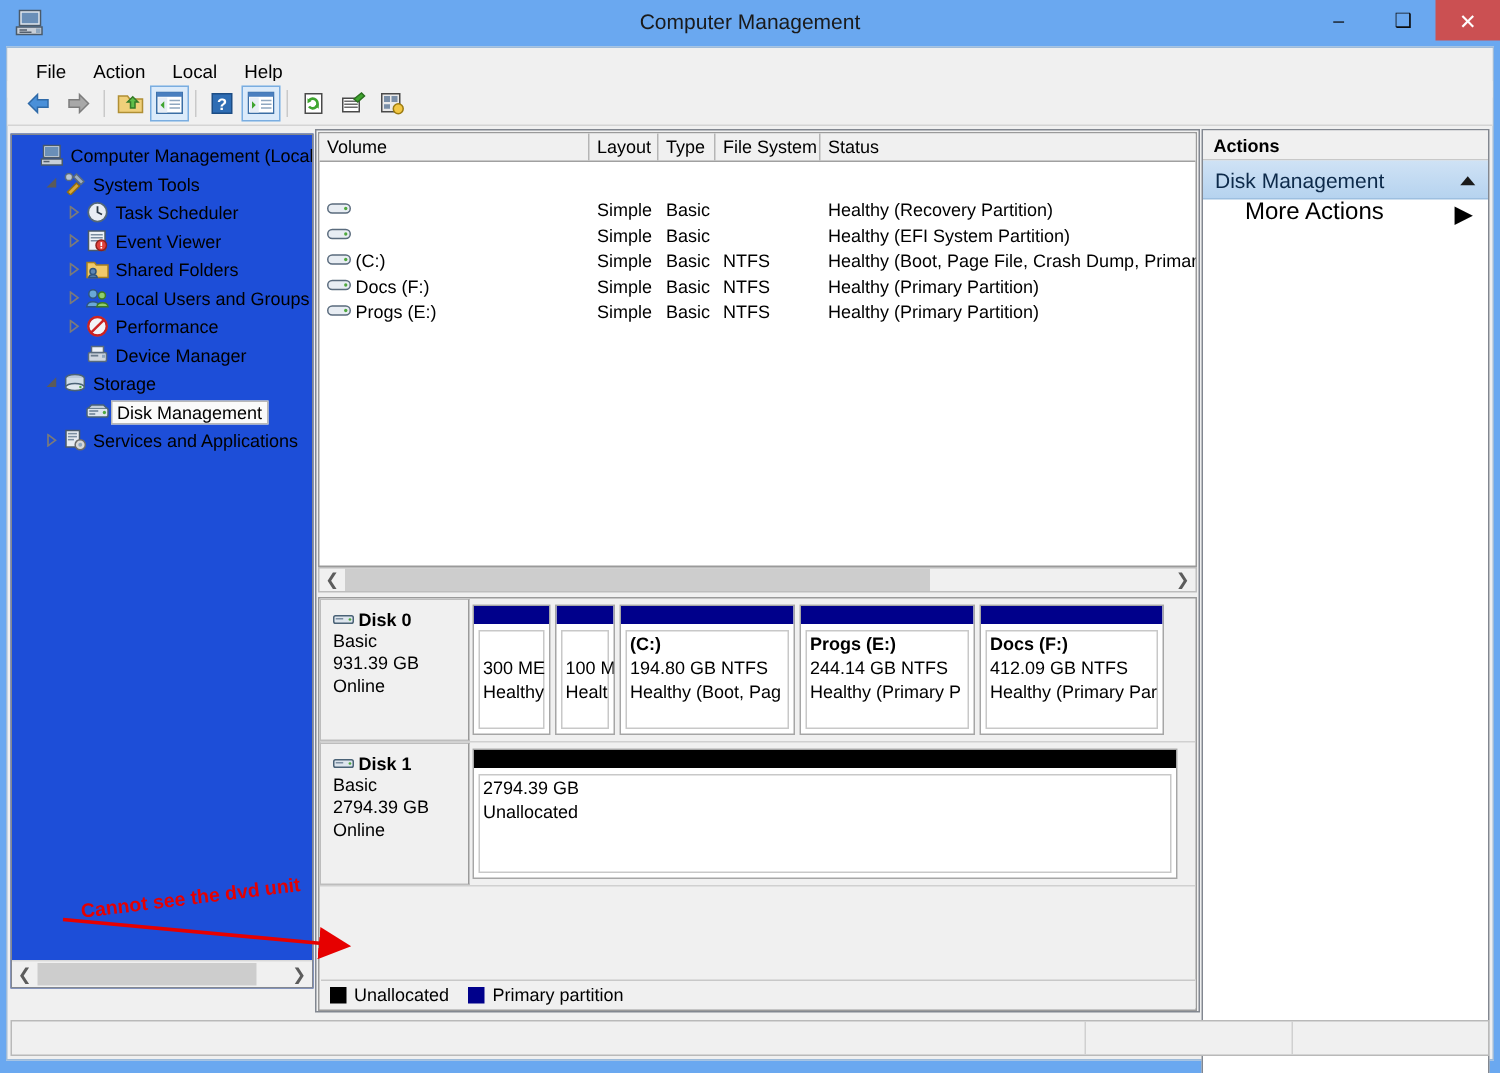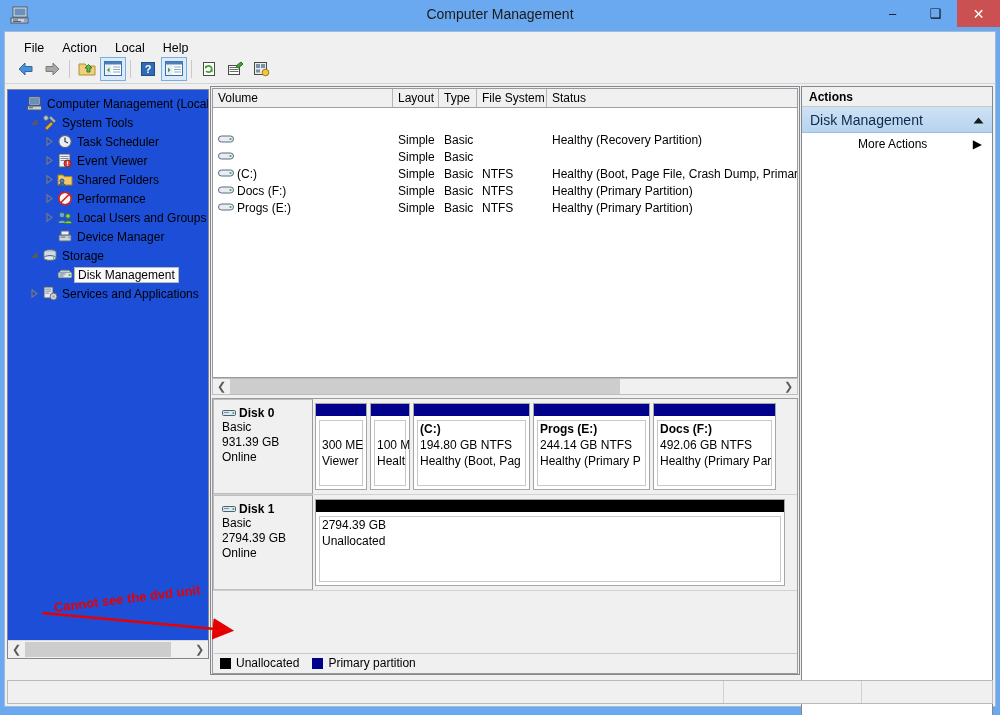"More Actions" .act-item { align-items: center -> flex-start; font-size: 12px -> 16px; margin-left: 28px -> none }
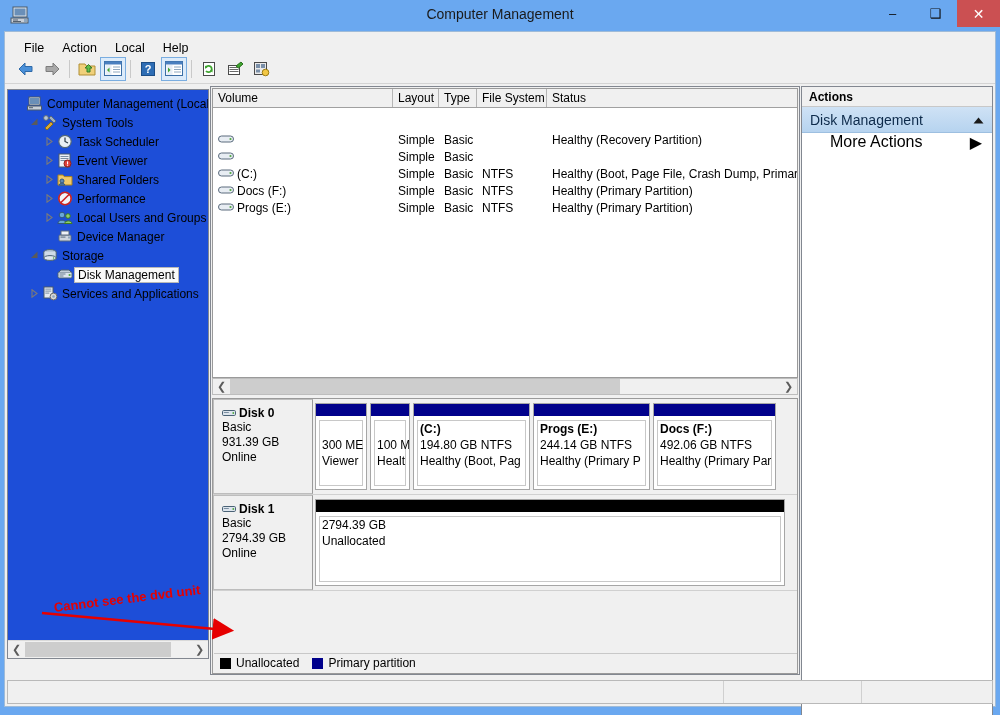"Healthy (EFI System Partition)" div.vl-td { html: none -> <div>Healthy (EFI System Partition)</div> }
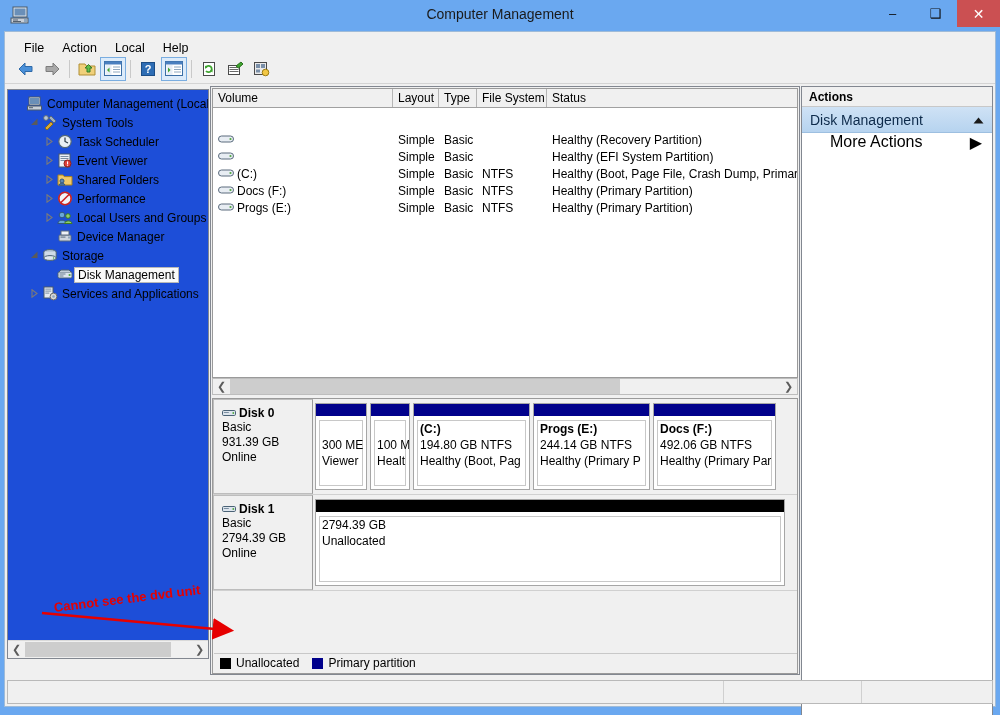"Performance" div.tnode { order: before "Local Users and Groups" -> after "Local Users and Groups" }
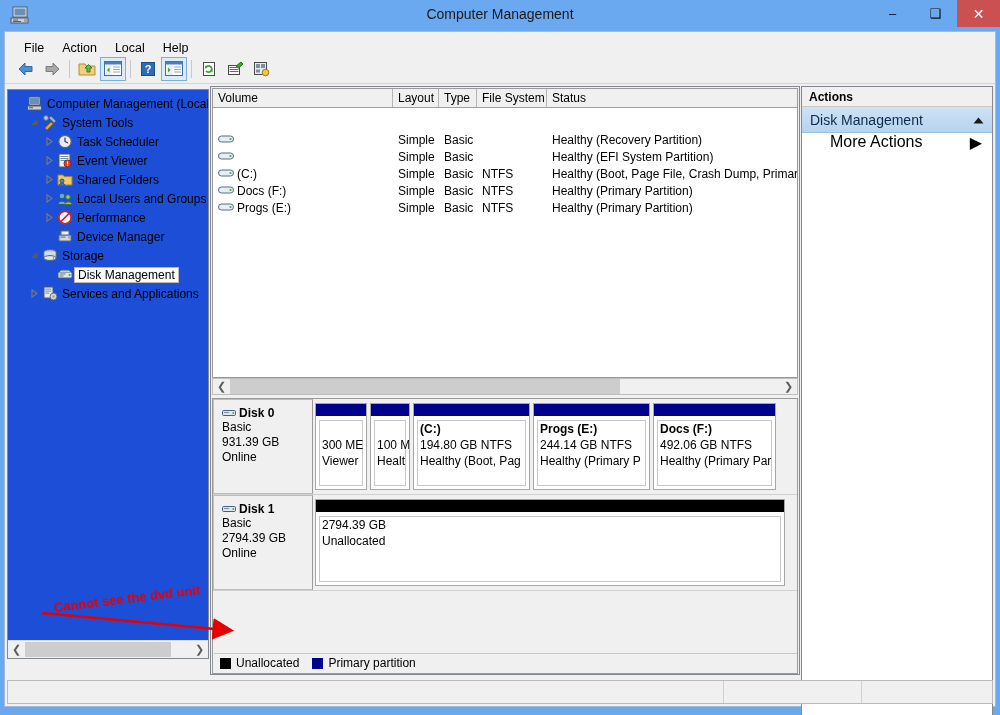"492.06 GB NTFS" div { text: 492.06 -> 412.09 }
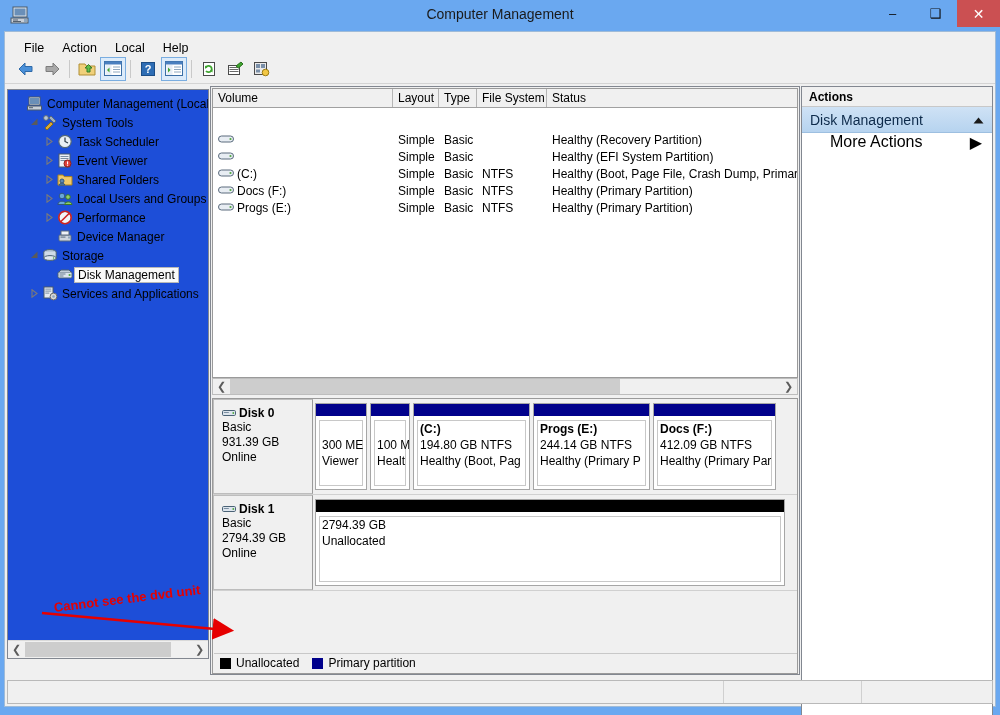"Viewer" div { text: Viewer -> Healthy }
